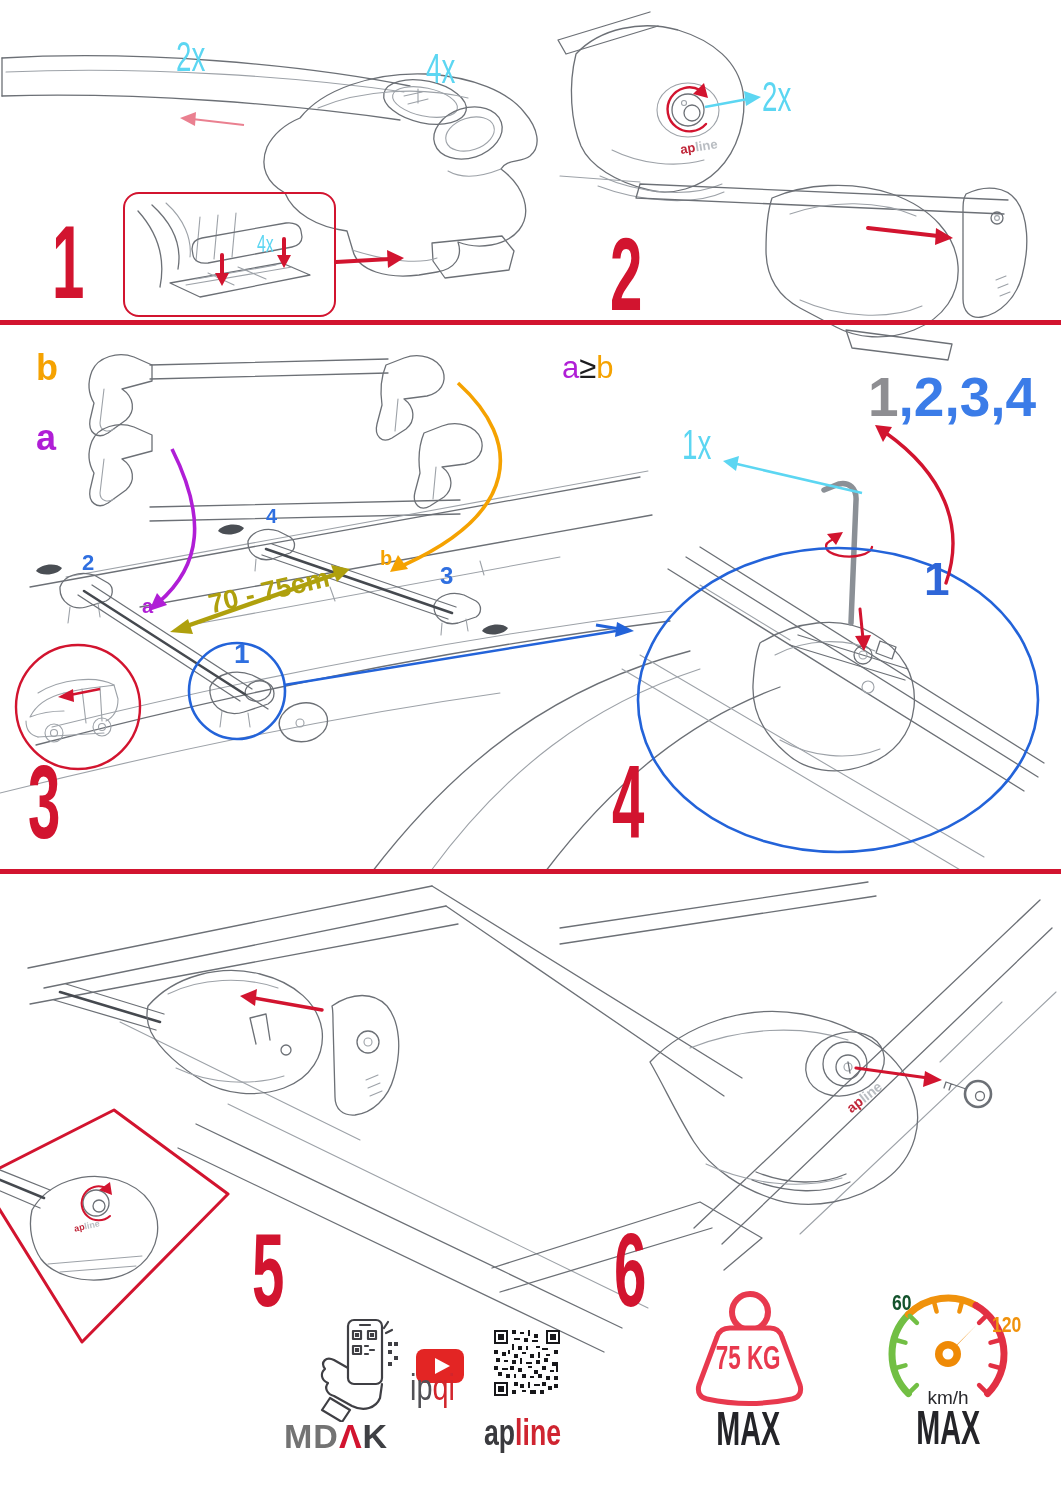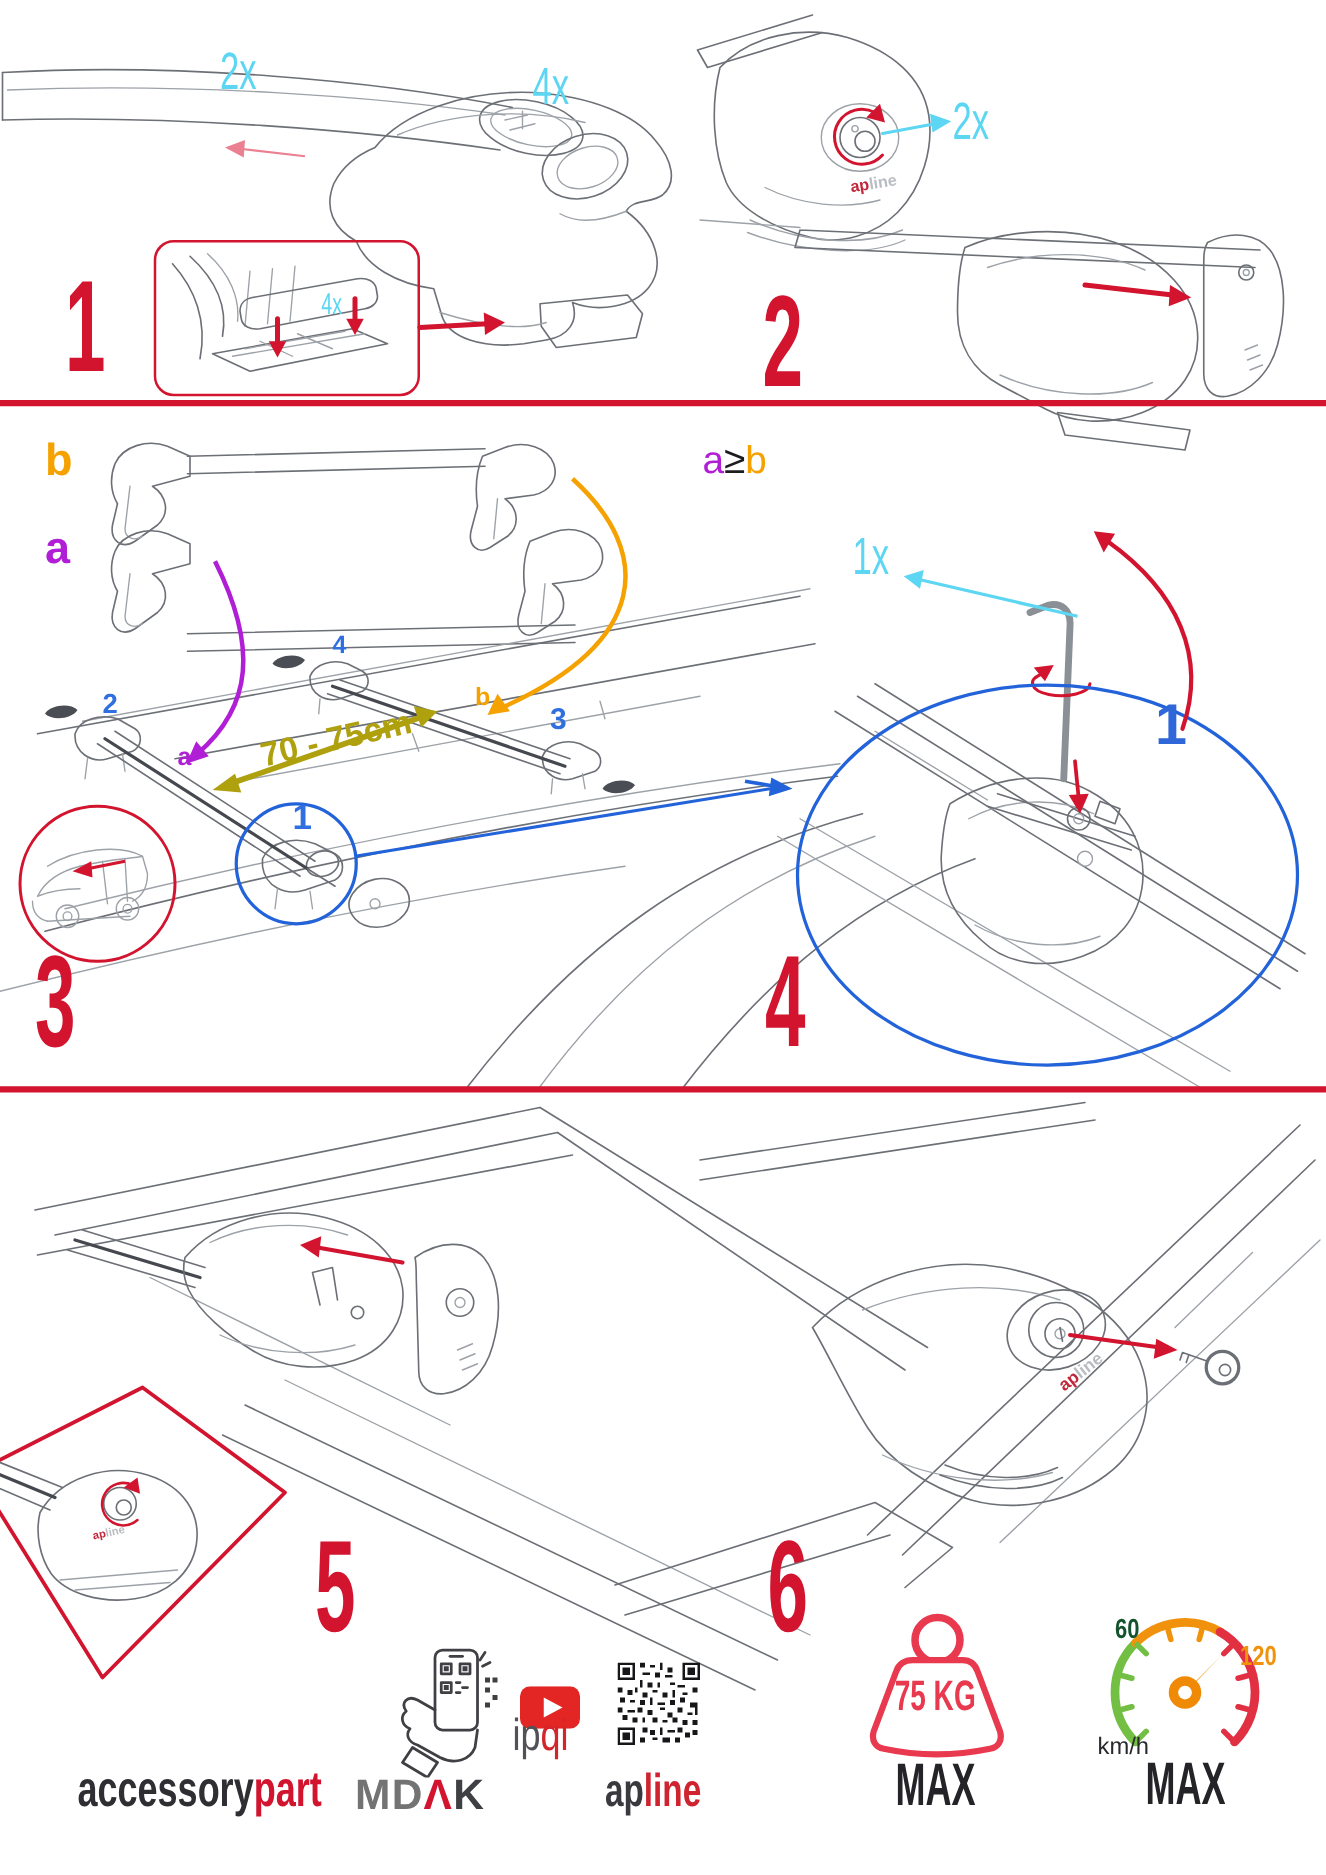"1,2,3,4" div.abs { html: none -> <div> <span>1</span><span>,2,3,4</span> </div> }
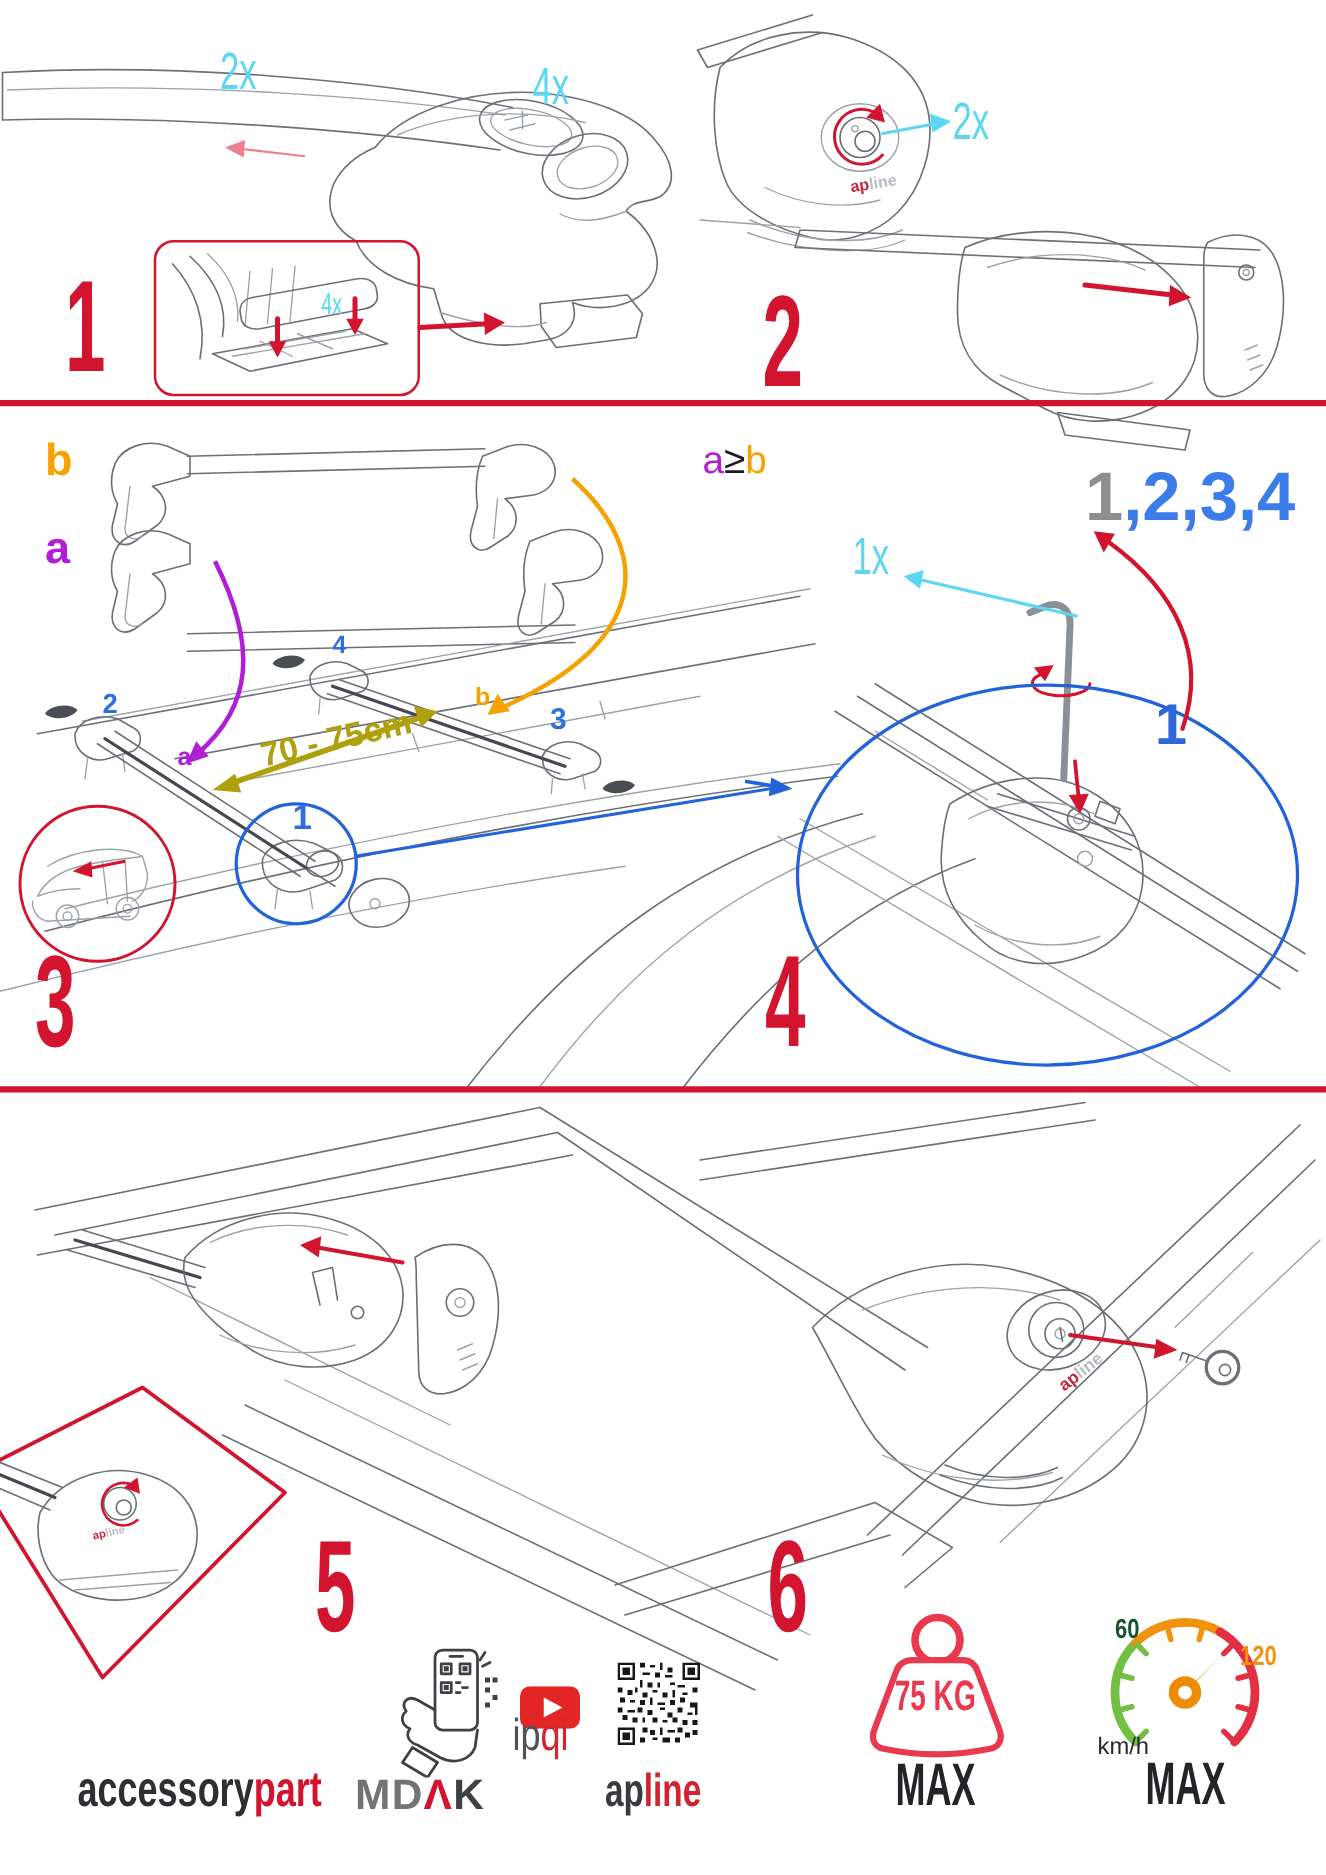"km/h" div.abs { text-align: none -> center }
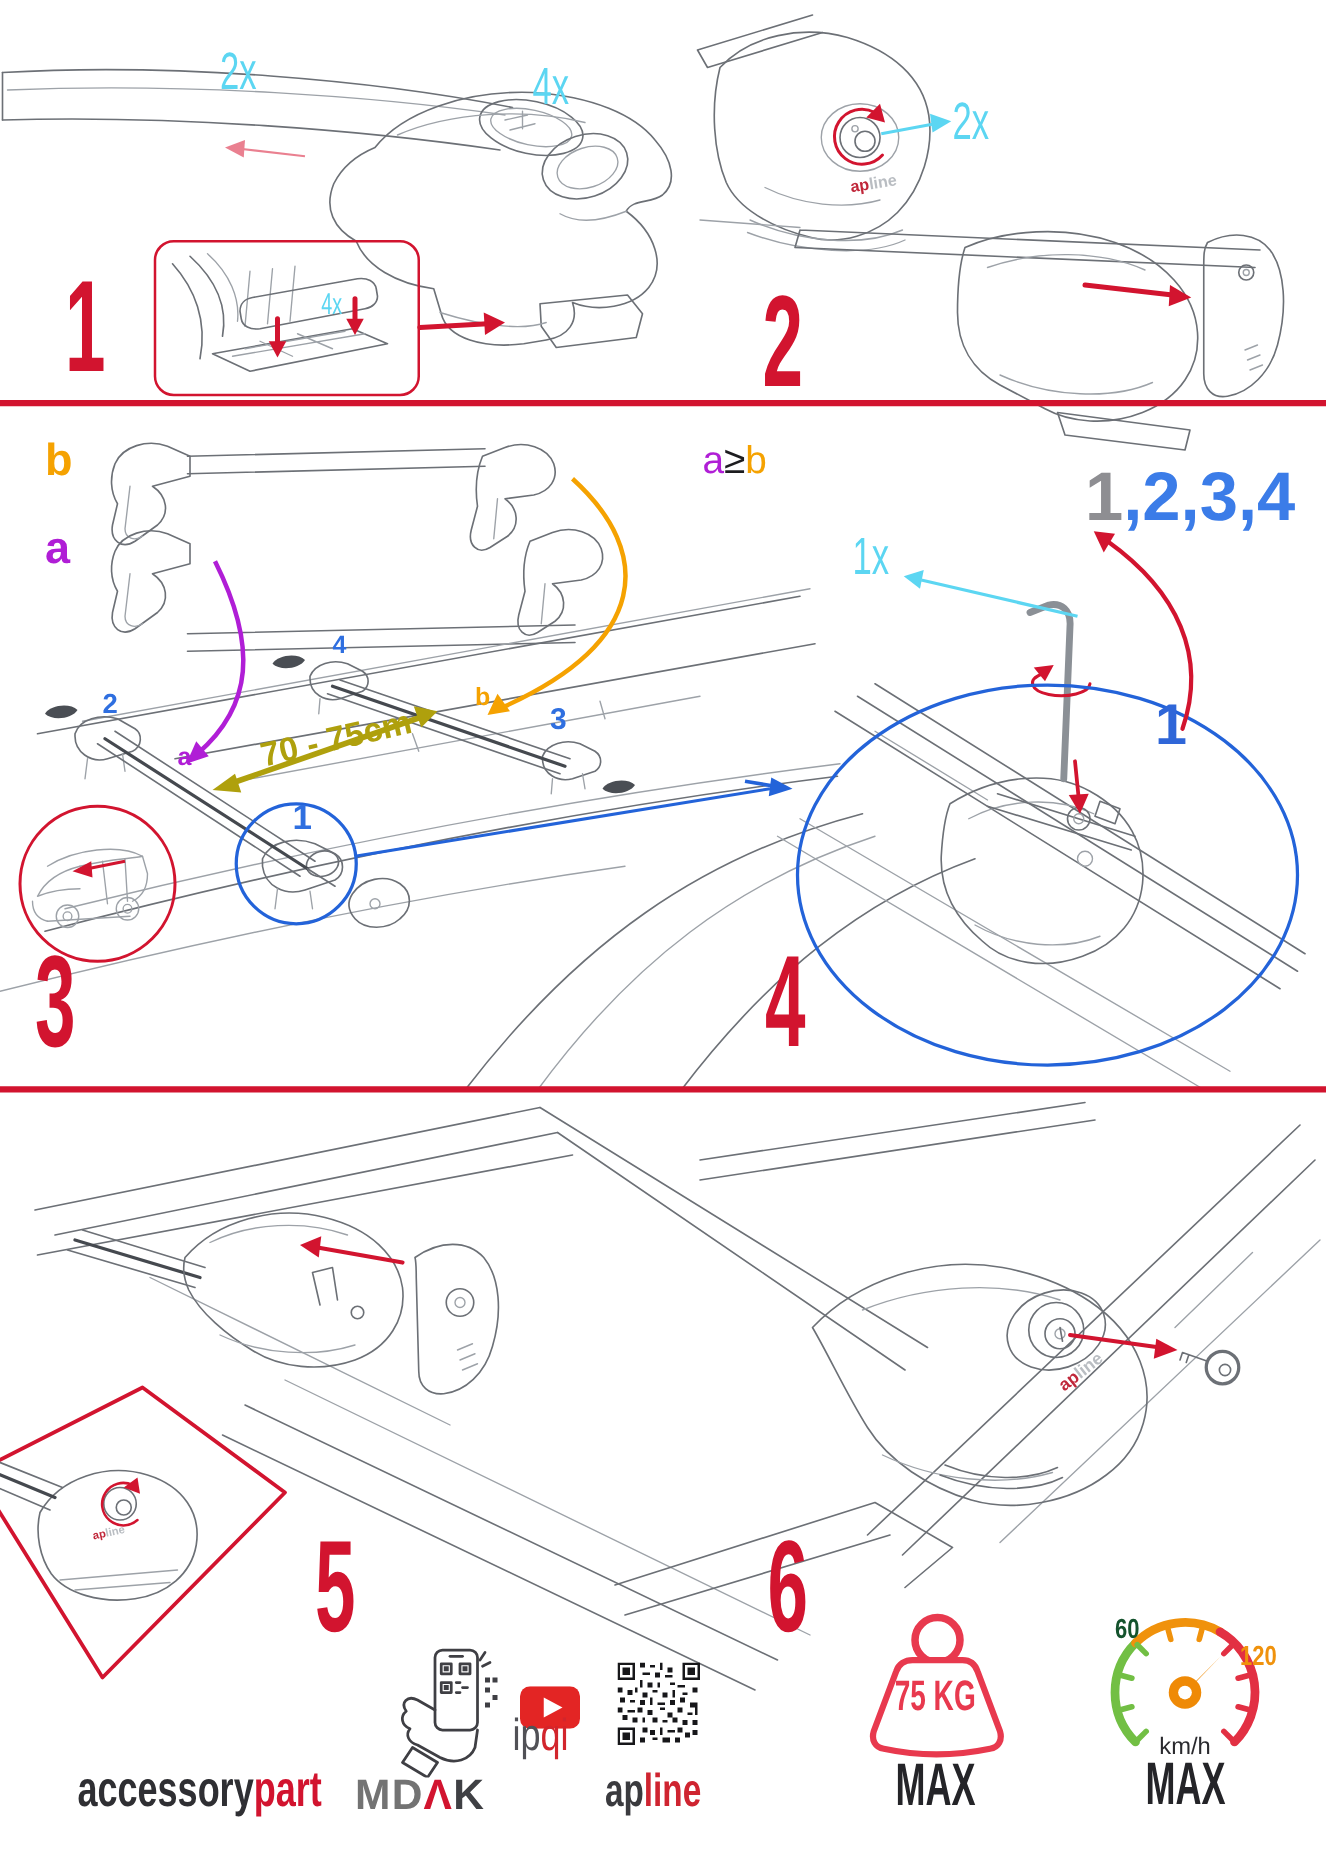"accessorypart" div.abs { html: <div> <span><span>accessory</span><span>part</span></span> </div> -> none }
